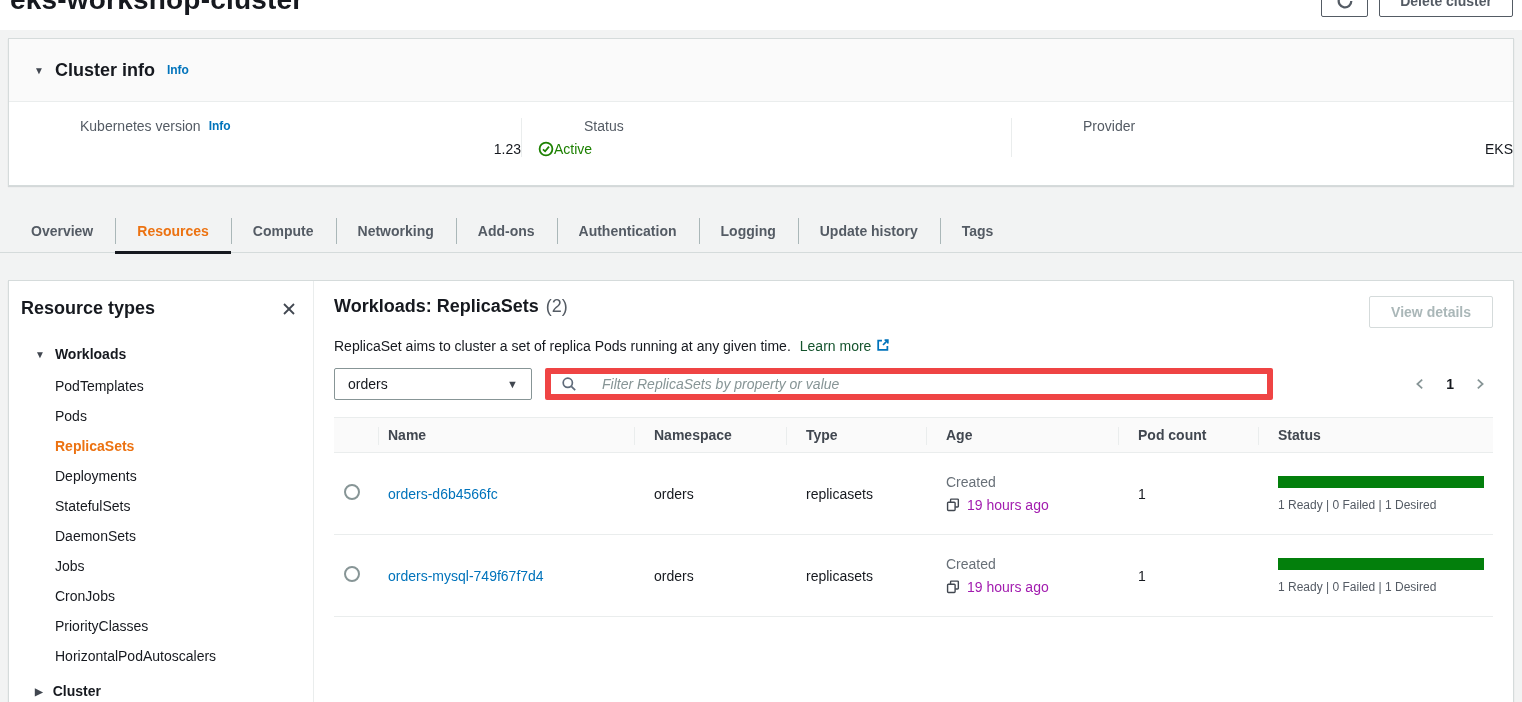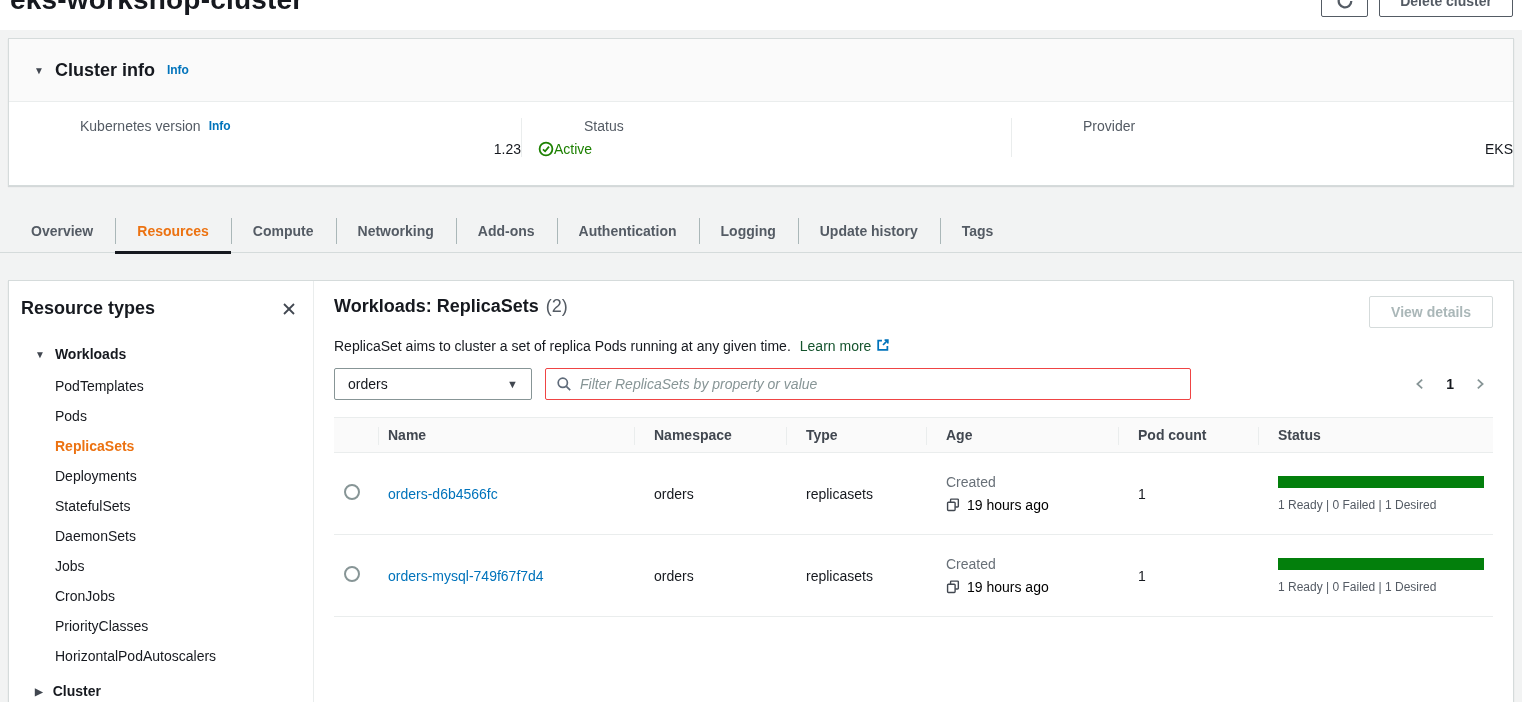"Filter ReplicaSets by property or" .search-box { border: 1px solid #ef4444 -> 6px solid #ef4444; gap: 8px -> 25px; width: 646px -> 728px }
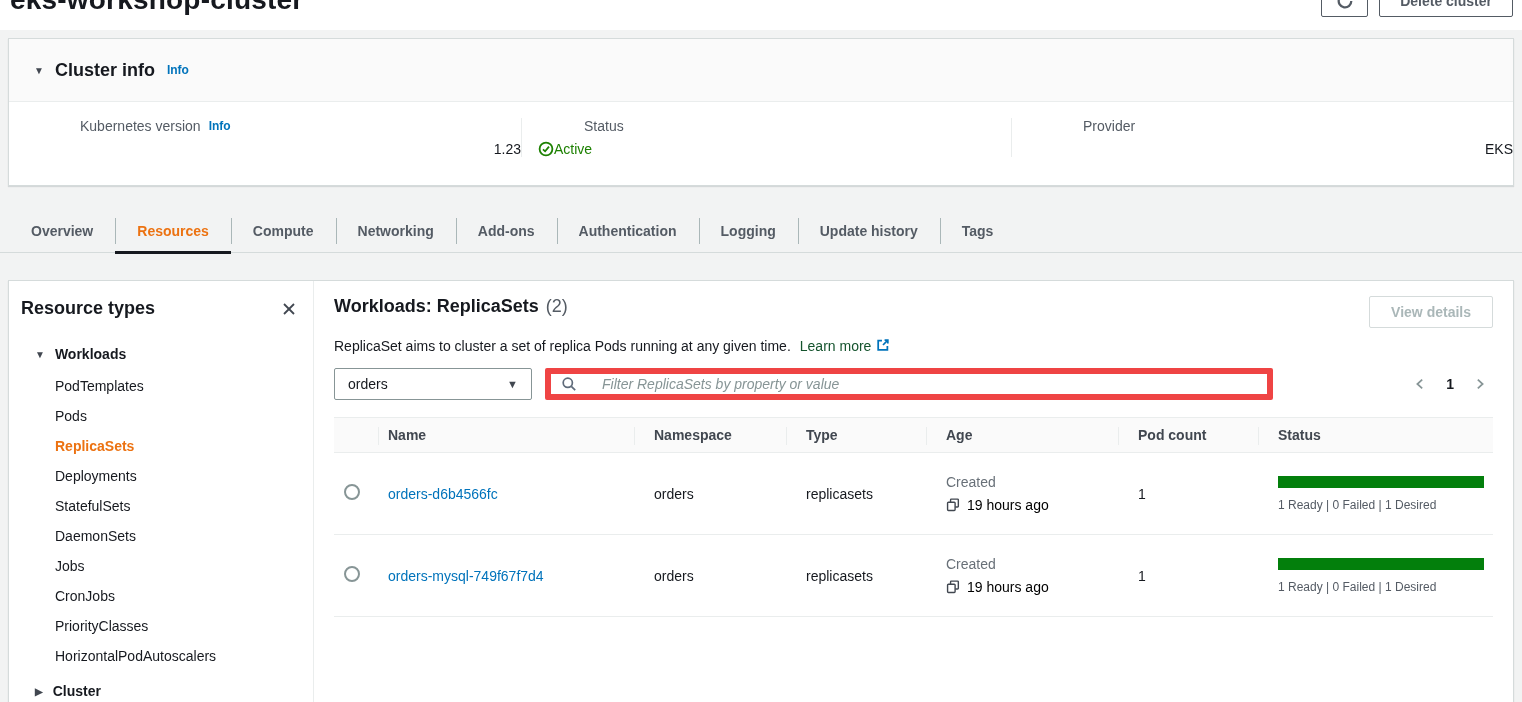"19 hours ago" .age-bottom { color: #000000 -> #a21caf }
